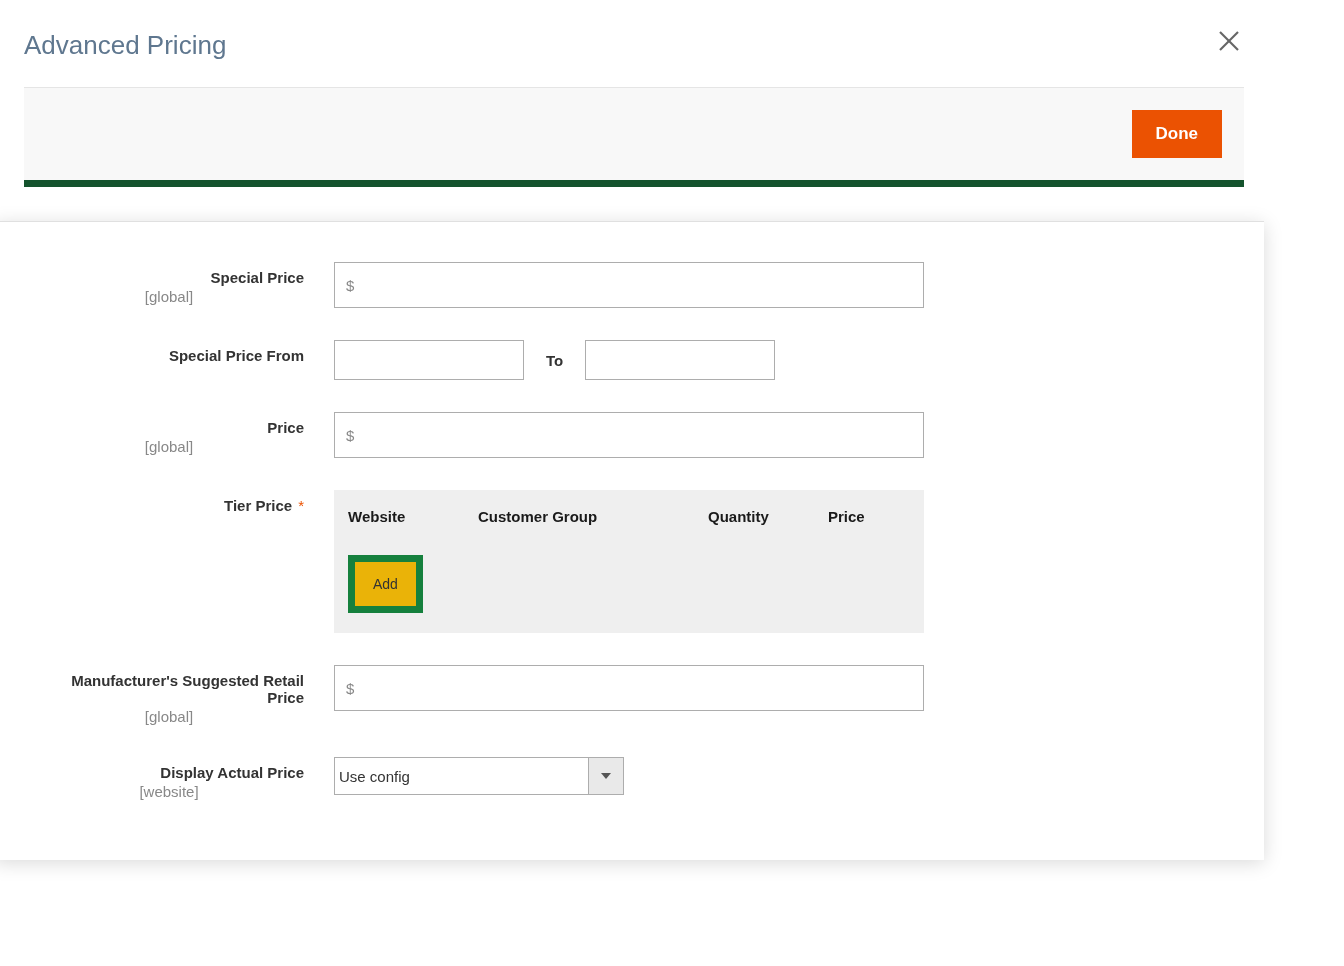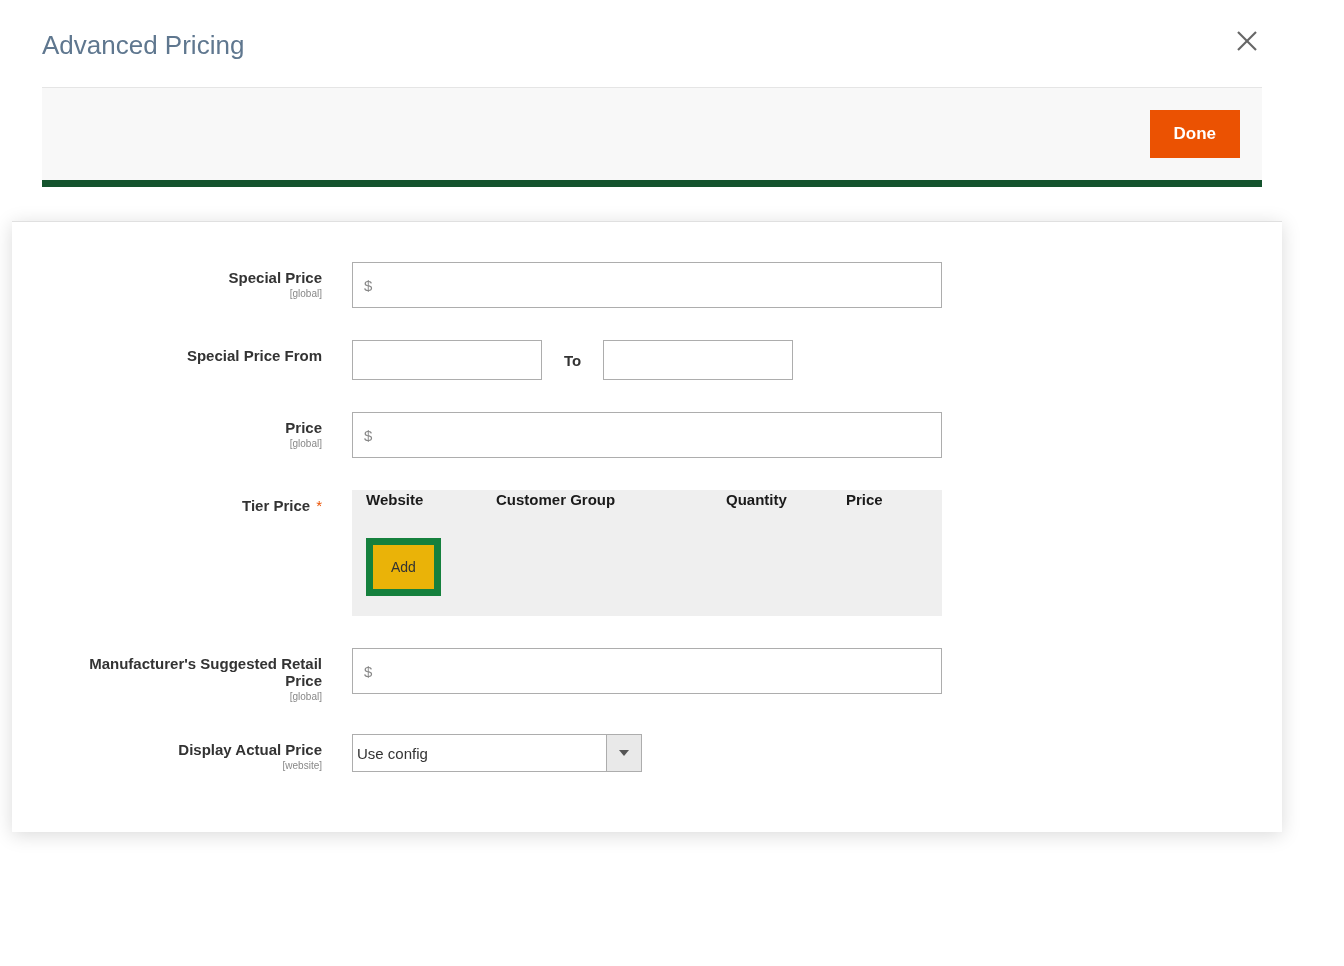"Advanced Pricing" .modal { margin-left: 42px -> 24px }
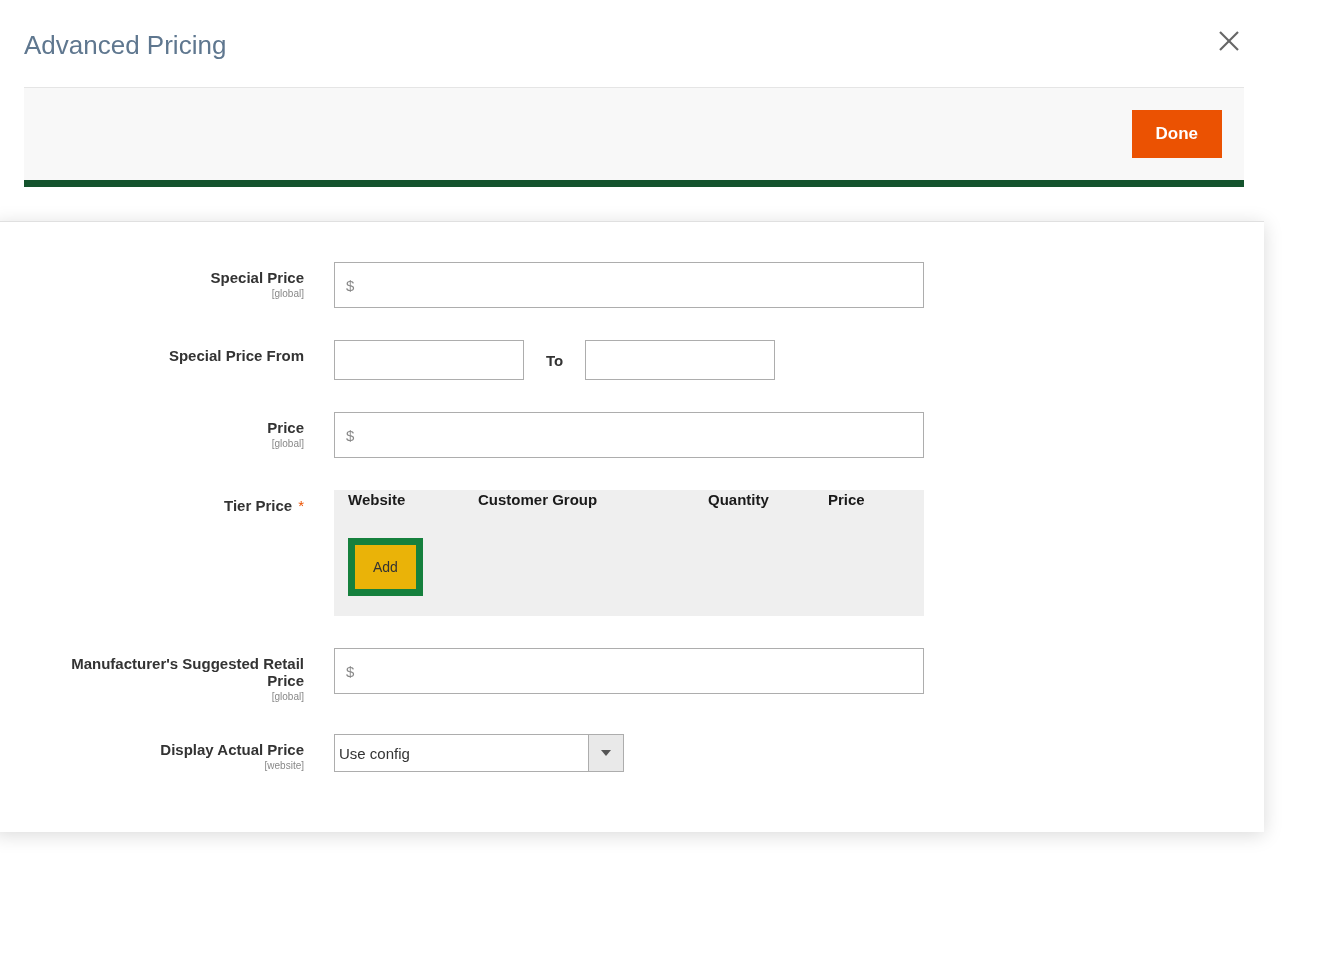"[global]" .field-scope { font-size: 10px -> 15px; text-align: none -> center }
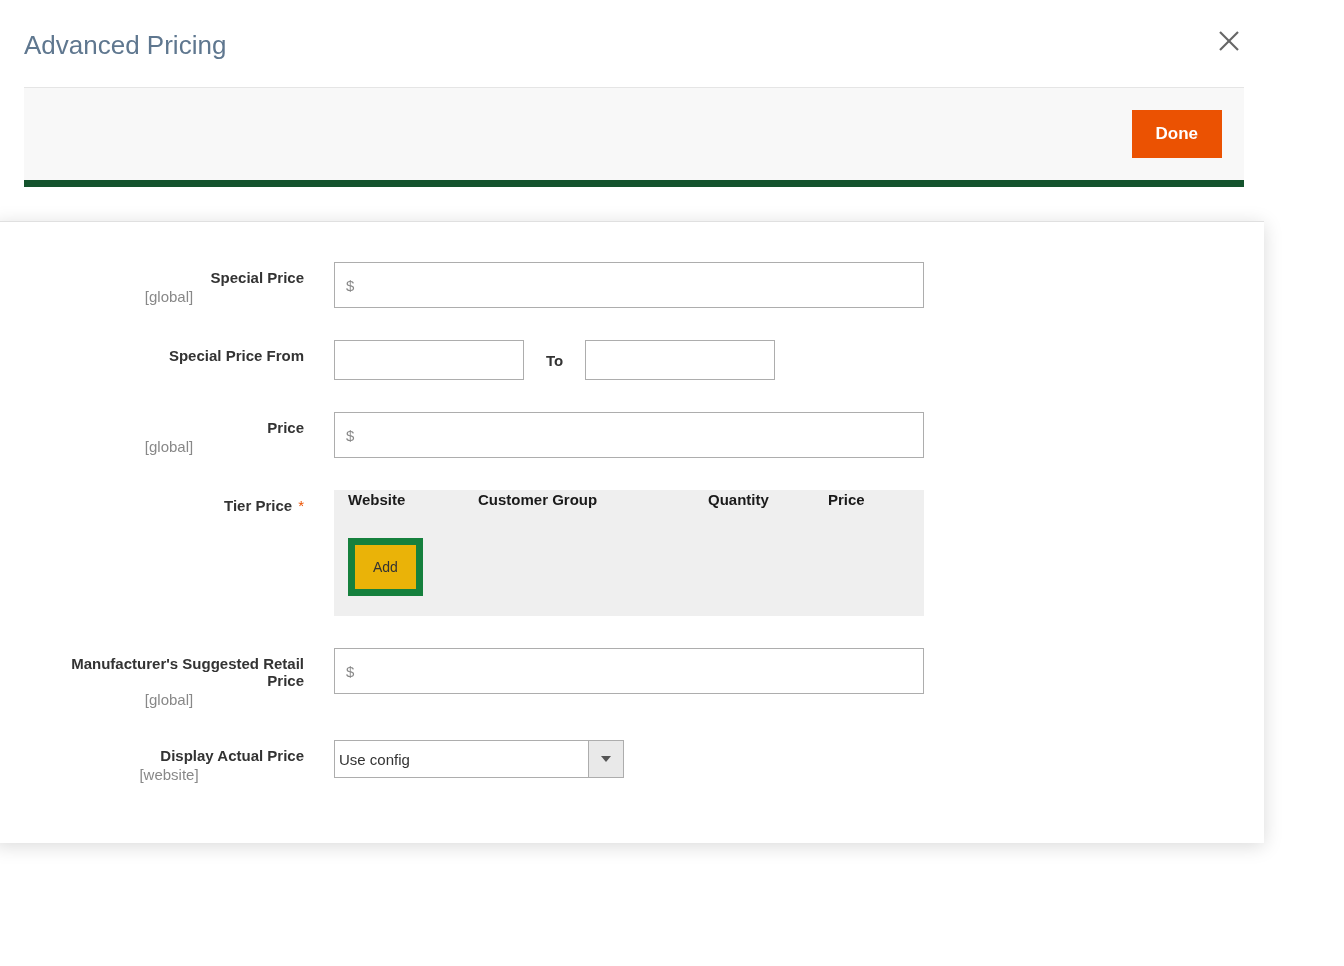"Website" .tier-block { padding: 1px 14px 20px 14px -> 18px 14px 20px 14px }
